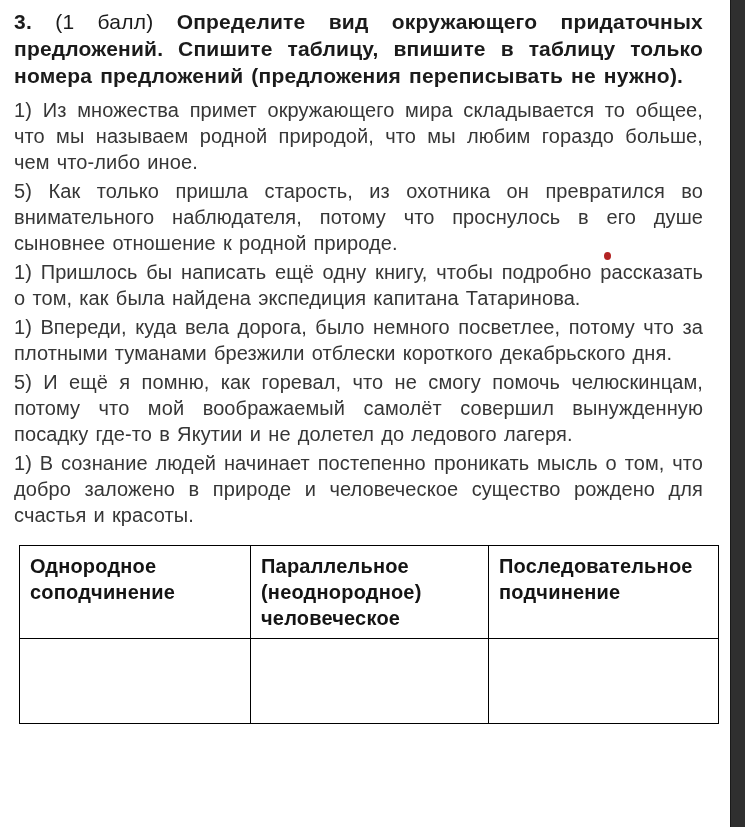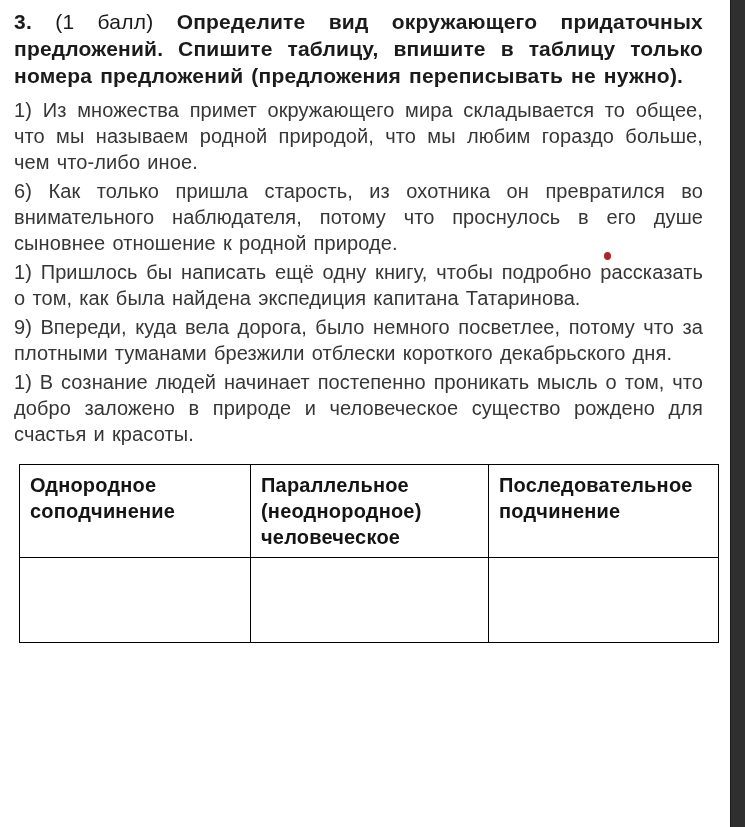"6) Как только пришла старость," p.sentence { text: 6 -> 5 }
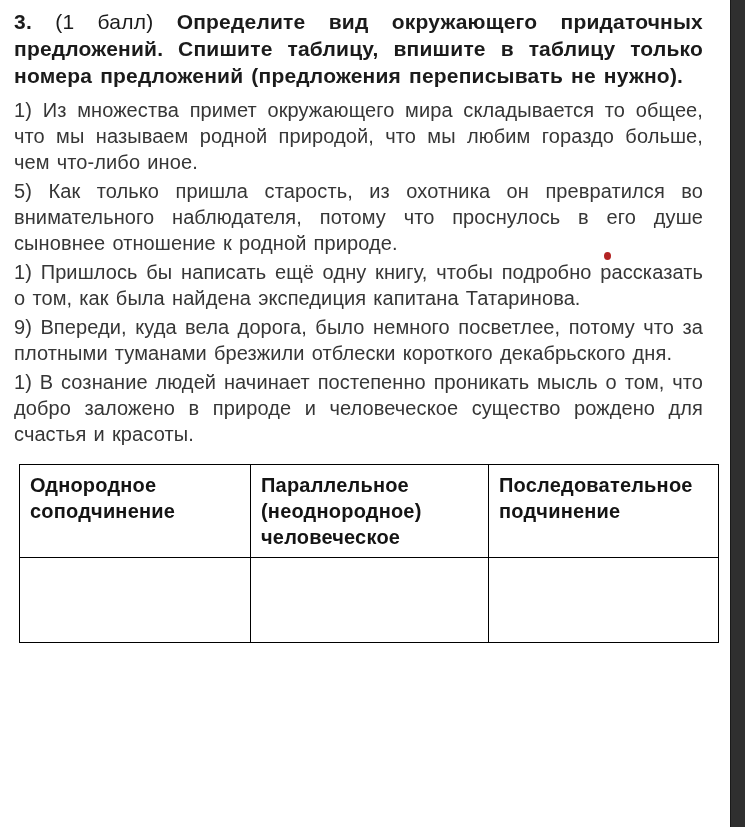"9) Впереди, куда вела дорога," p.sentence { text: 9 -> 1 }
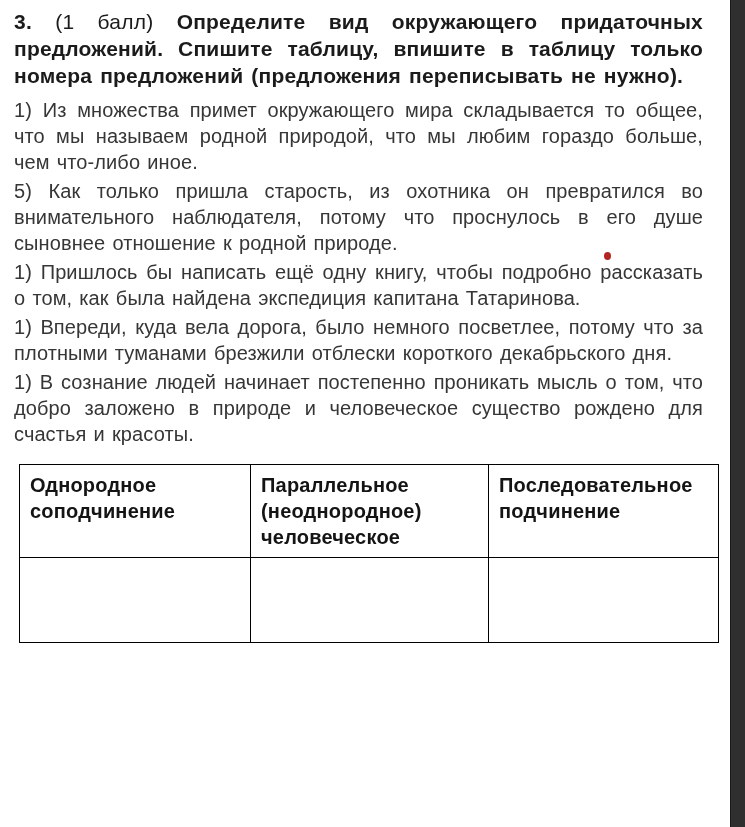"5) И ещё я помню," p.sentence { html: none -> <p>5) И ещё я помню, как горевал, что не смогу помочь челюскинцам, потому что мой воображаемый самолёт совершил вынужденную посадку где-то в Якутии и не долетел до ледового лагеря.</p> }
